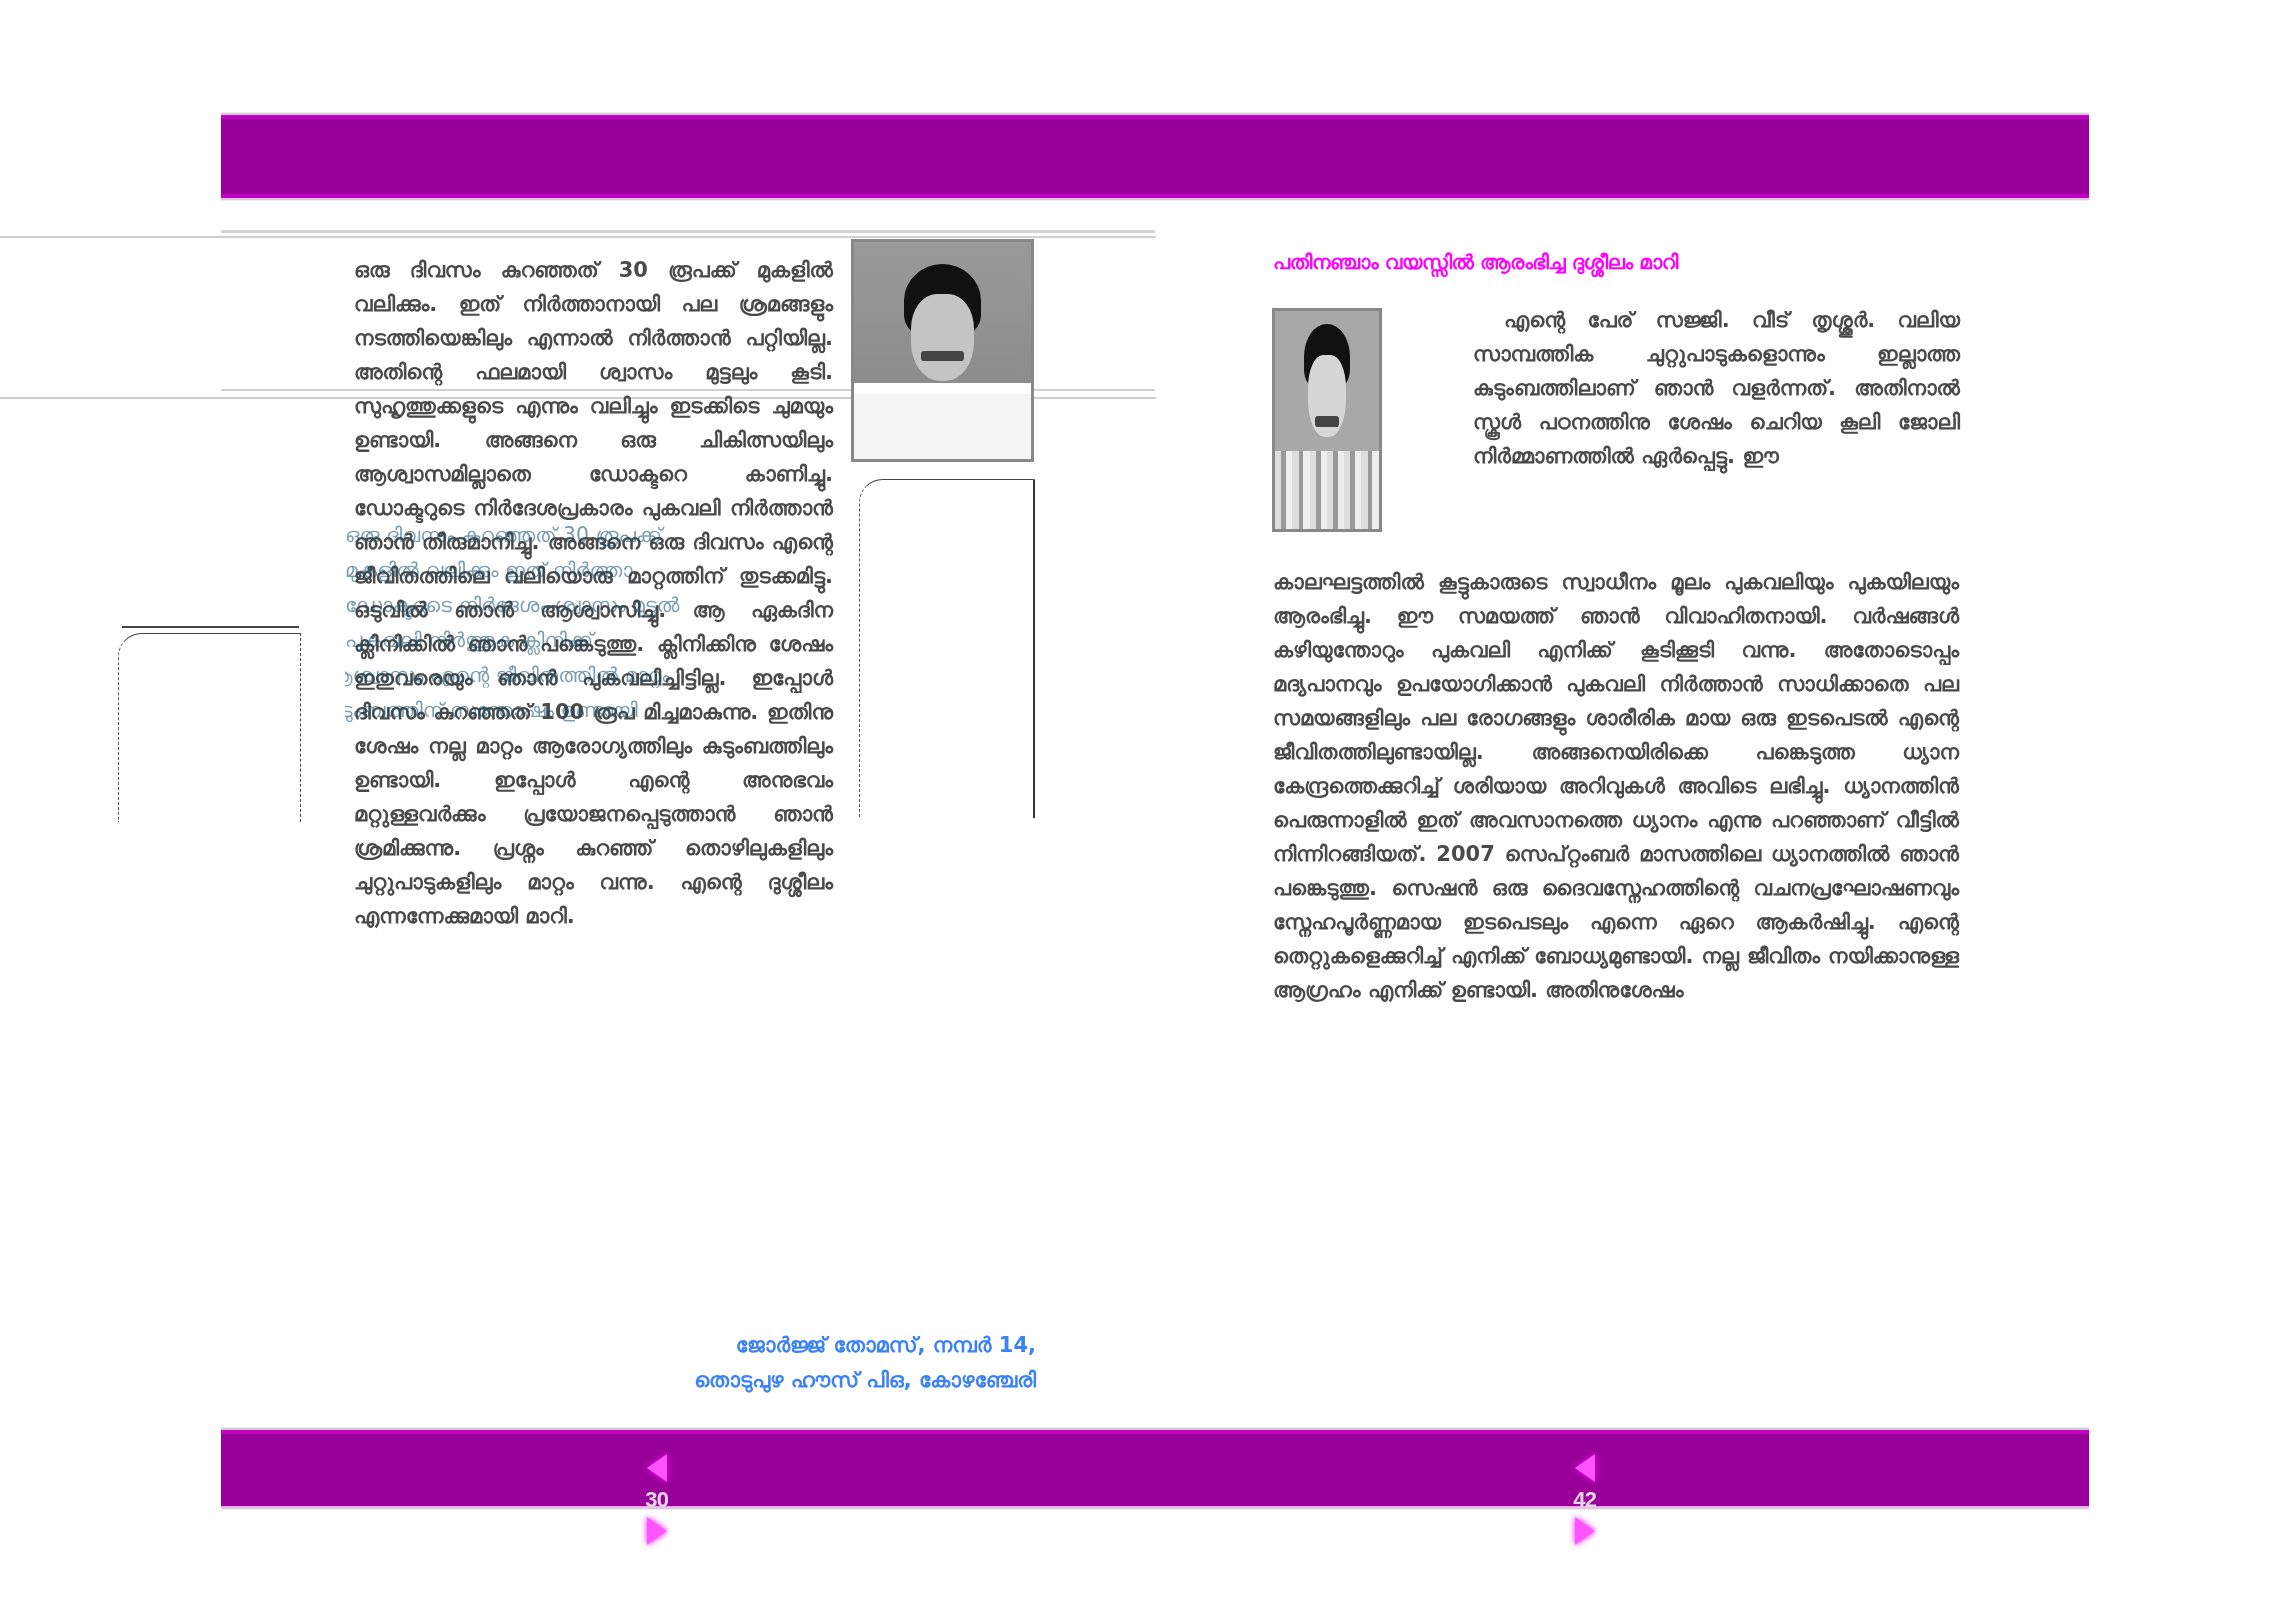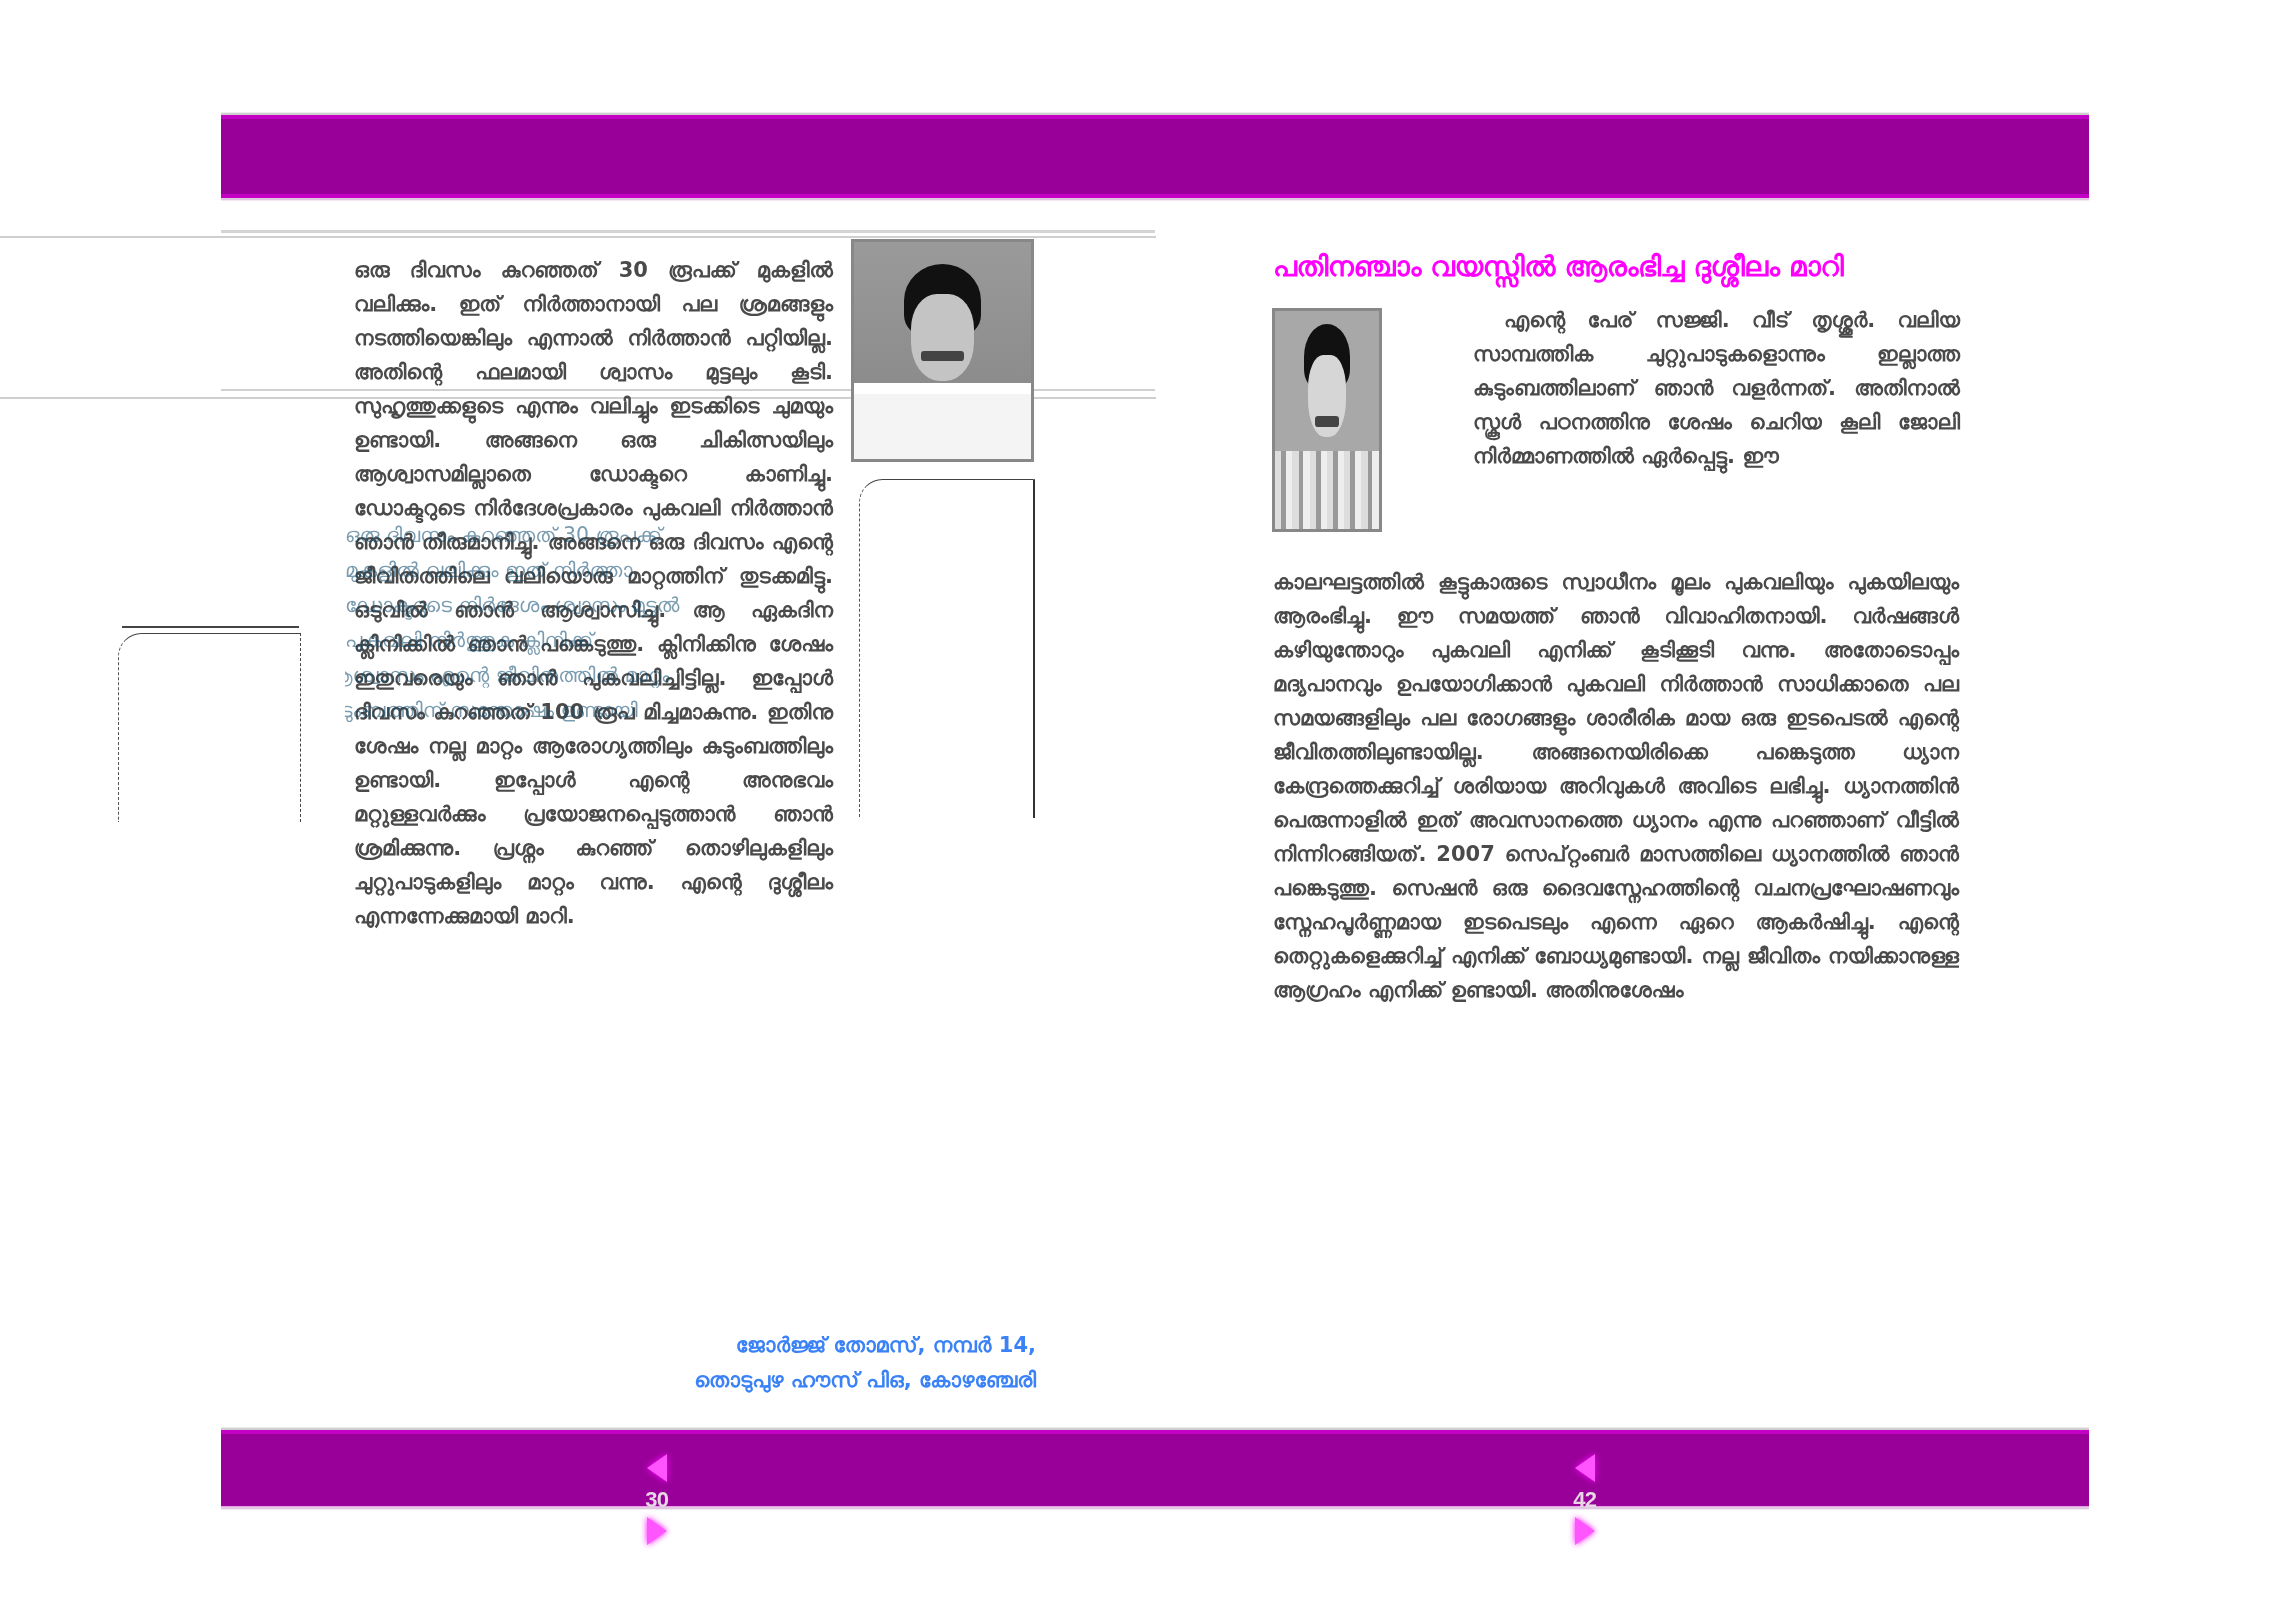"പതിനഞ്ചാം വയസ്സിൽ ആരംഭിച്ച ദുശ്ശീലം മാറി" .title { font-size: 28px -> 20px }
